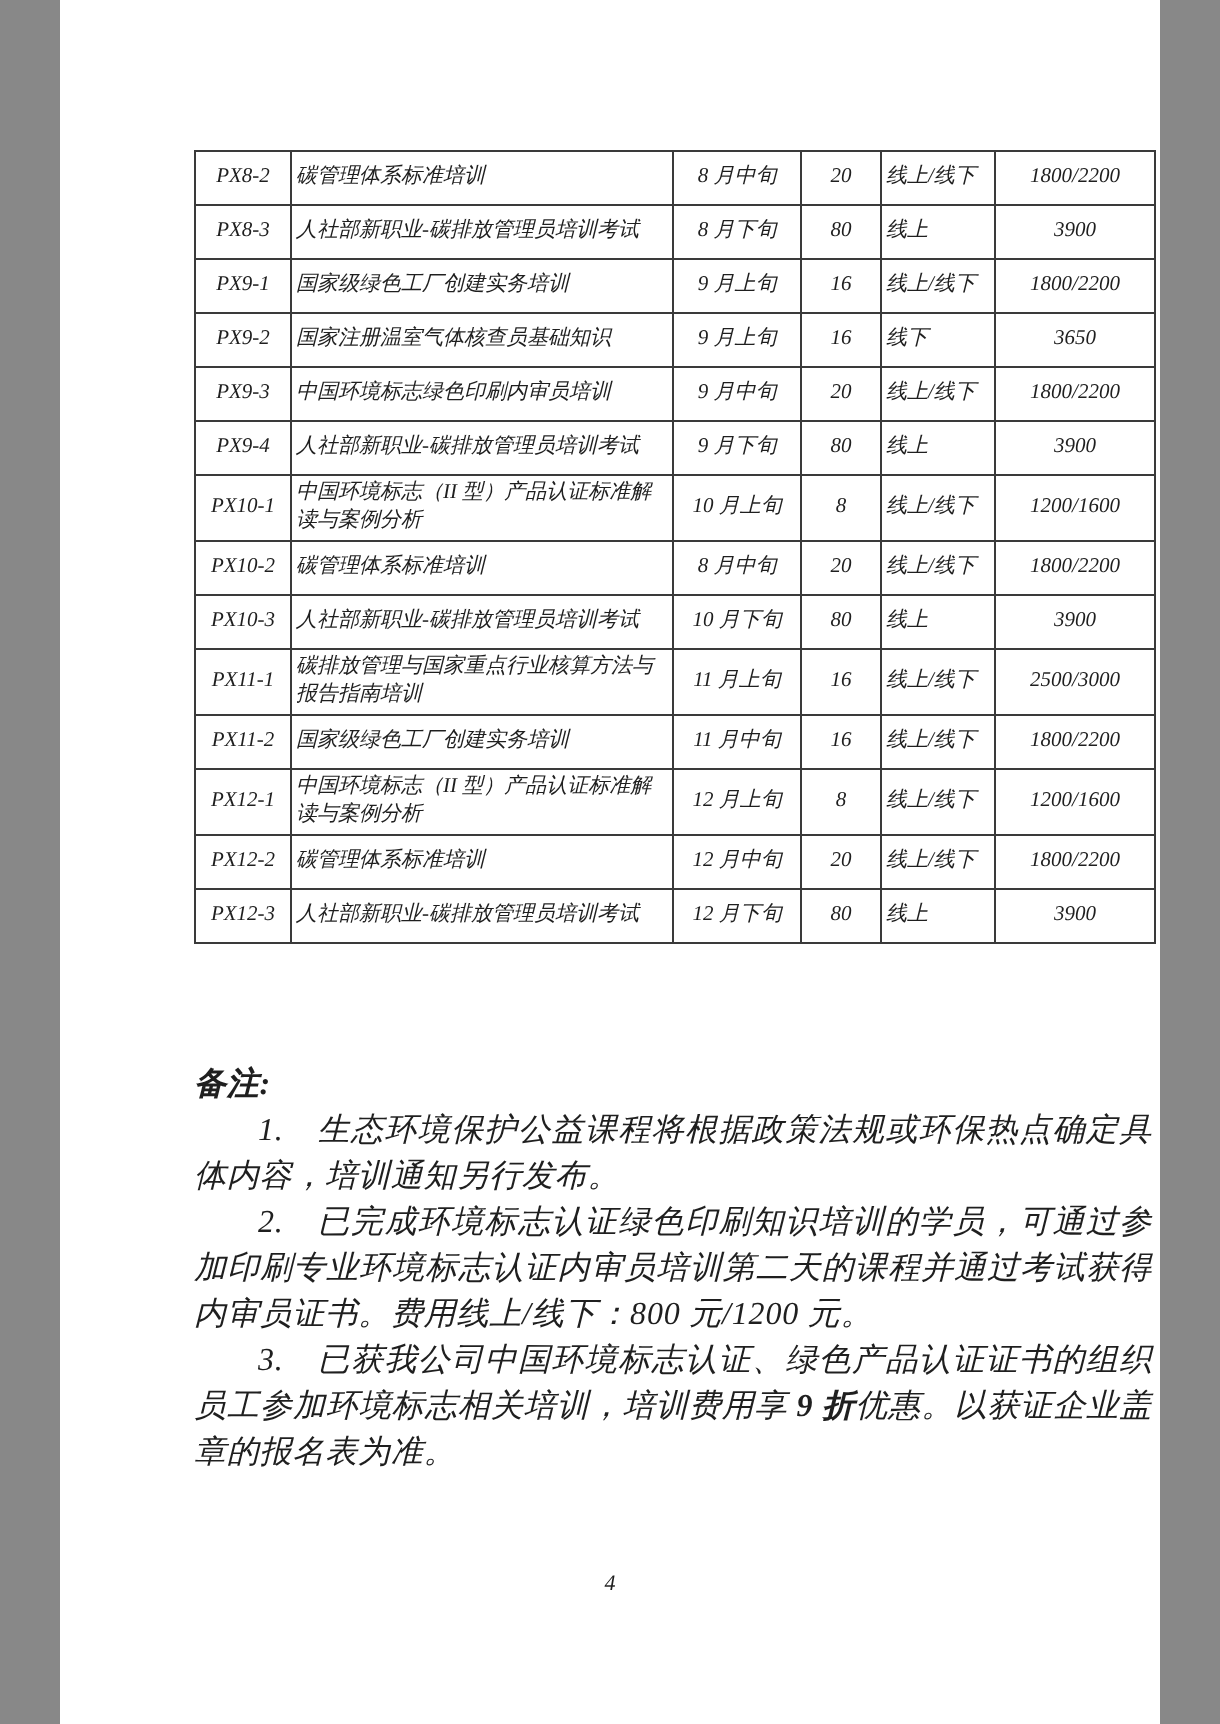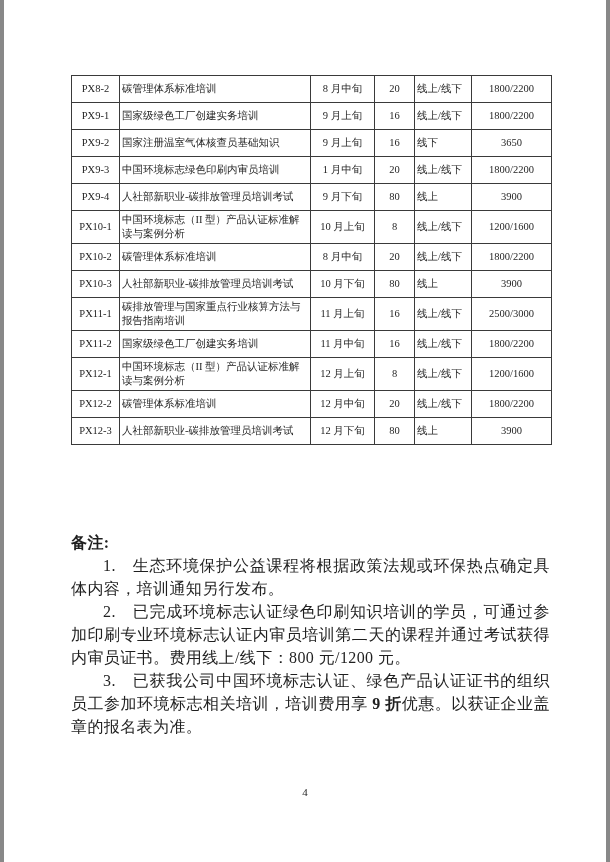"PX8-2" .page { font-style: none -> italic; width: 602px -> 550px }
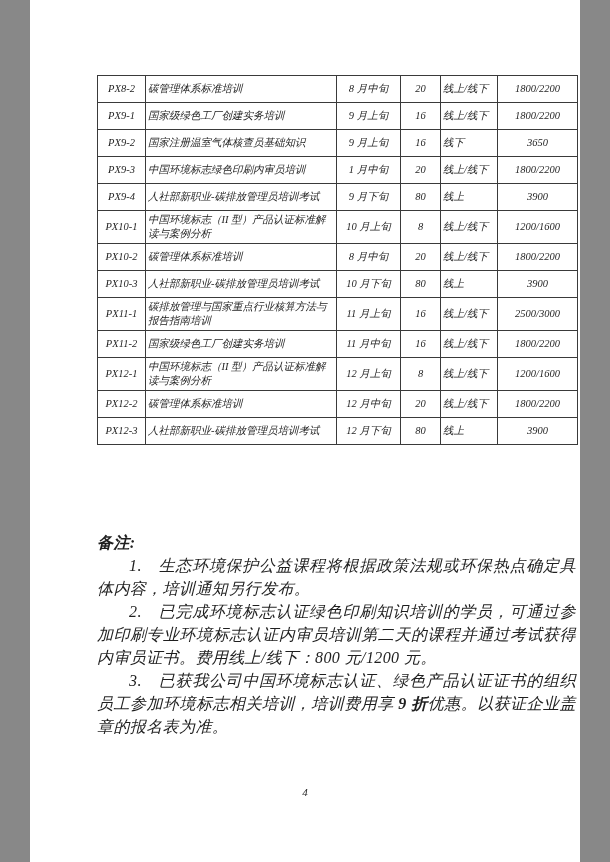"PX8-3" tr { html: none -> <tr> <td>PX8-3</td> <td>人社部新职业-碳排放管理员培训考试</td> <td>8 月下旬</td> <td>80</td> <td>线上</td> <td>3900</td> </tr> }
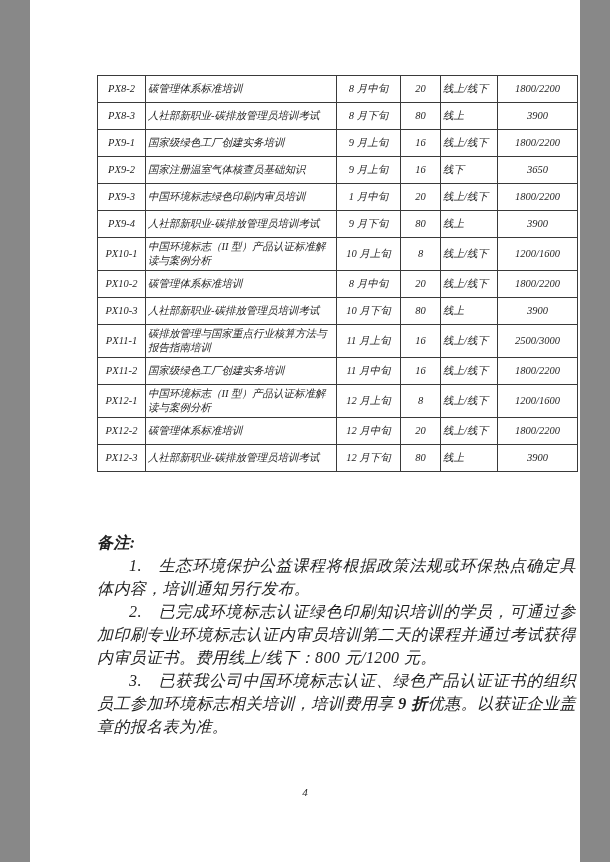"1 月中旬" td.cell-date { text: 1 -> 9 }
